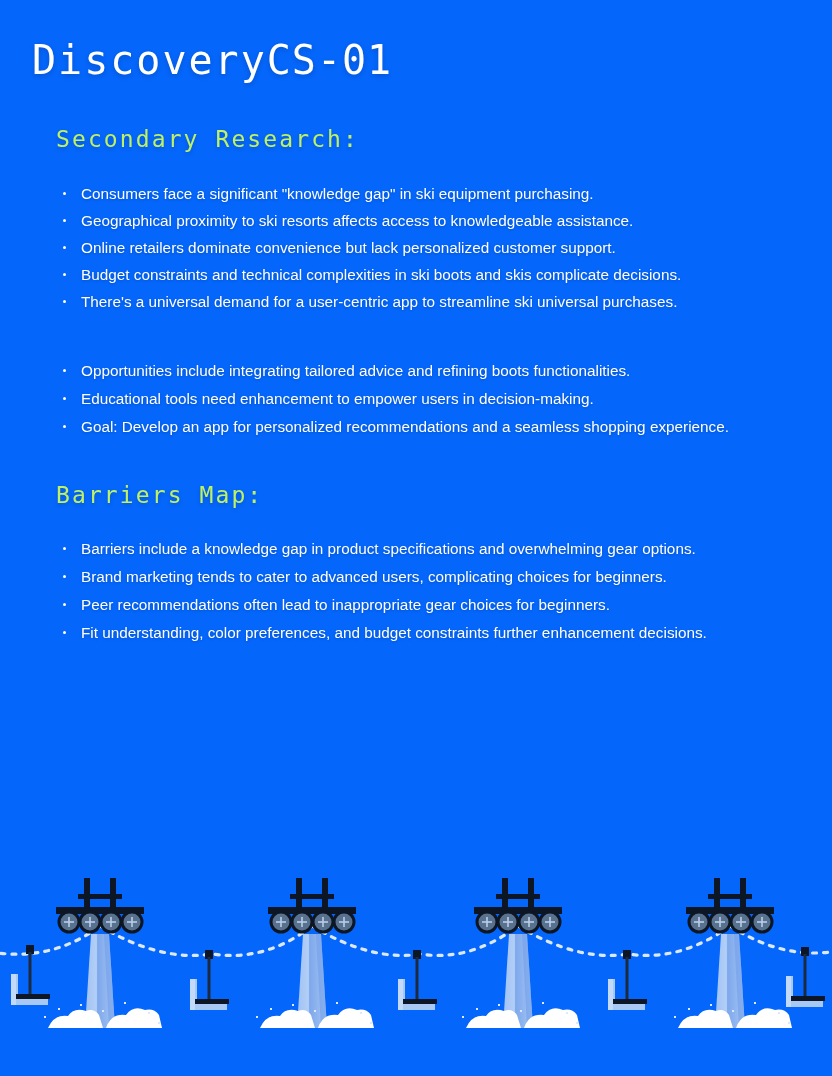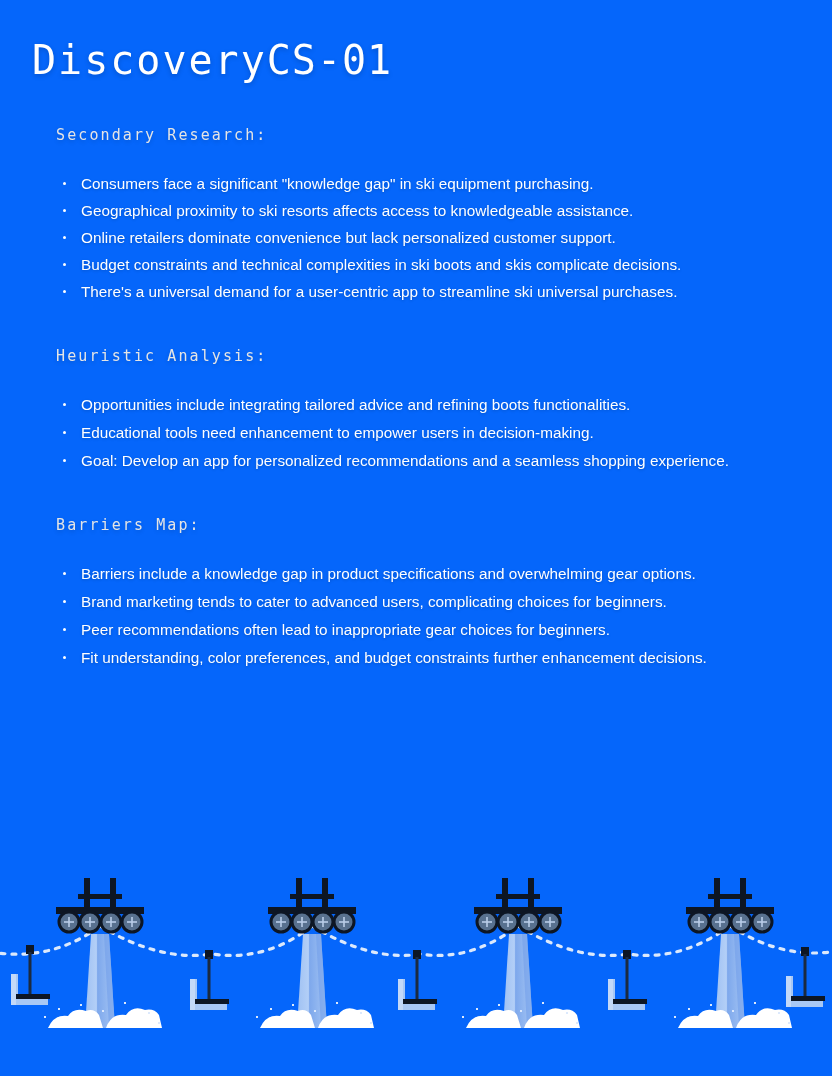"Secondary Research:" .section-heading { color: #e5e5e5 -> #bef264; font-size: 15px -> 23px }
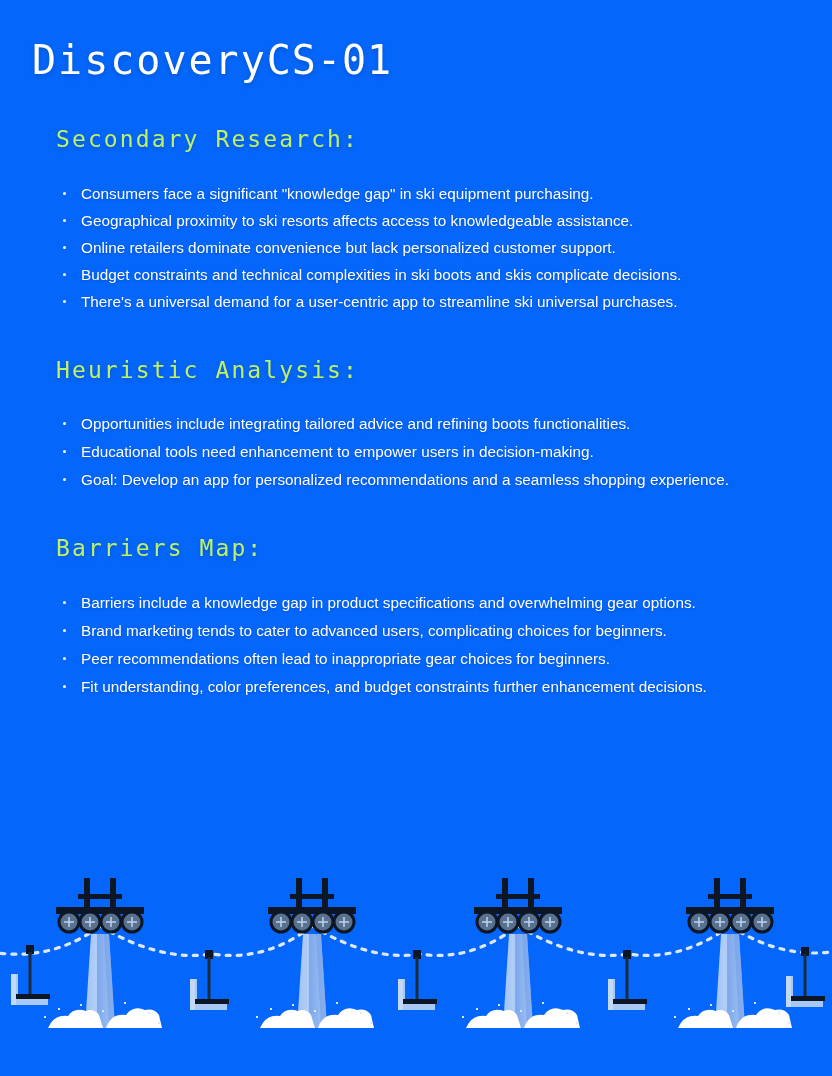"Heuristic Analysis:" div.section-heading { html: <div>Heuristic Analysis:</div> -> none }
